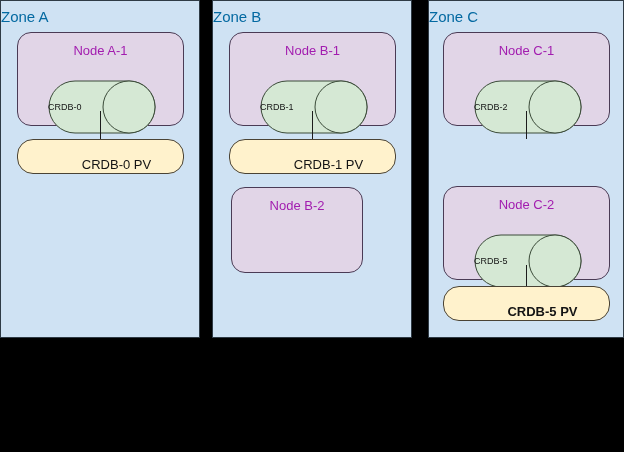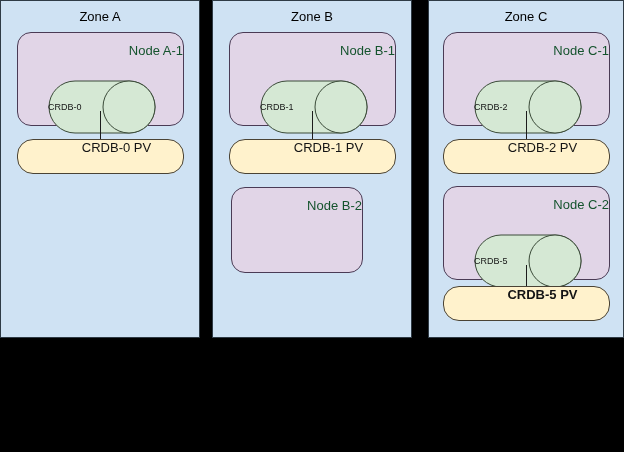"Zone A" .zone-title { color: #000000 -> #0369a1; font-size: 13px -> 15px; text-align: center -> none }
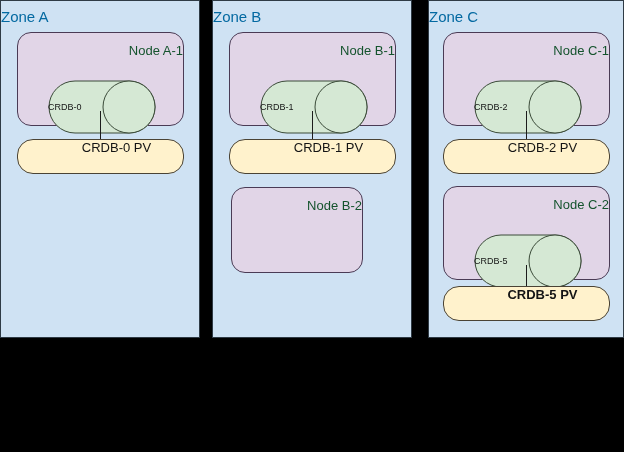"Node A-1" .node-title { color: #14532d -> #a21caf; text-align: right -> center }
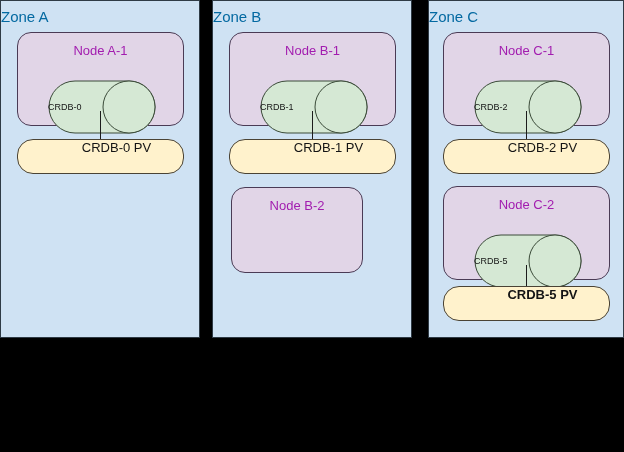"CRDB-0 PV" .pv { align-items: flex-start -> flex-end }
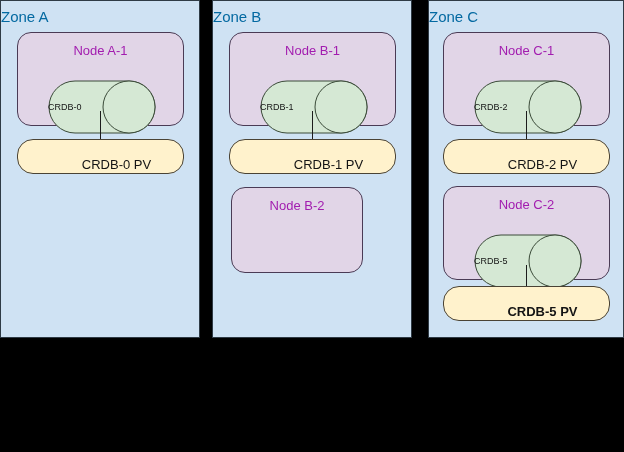"CRDB-2 PV" div.pv { html: <div> <div>CRDB-2 PV</div> </div> -> none }
